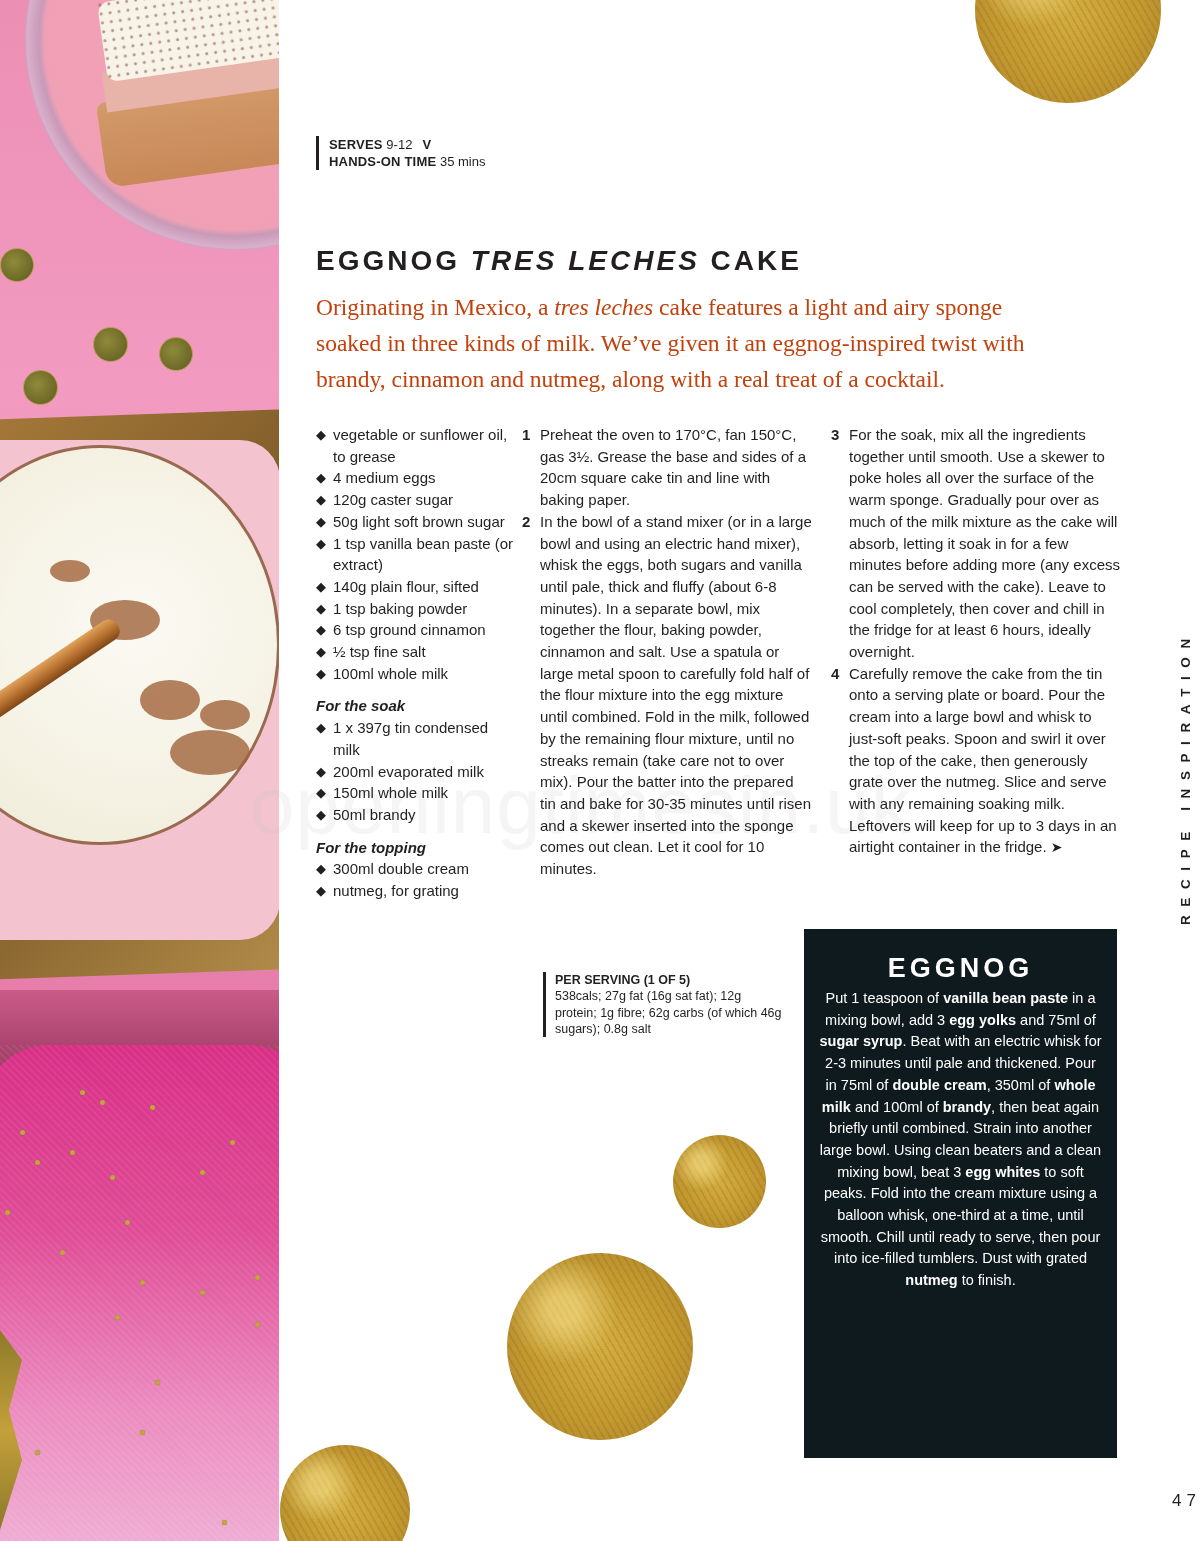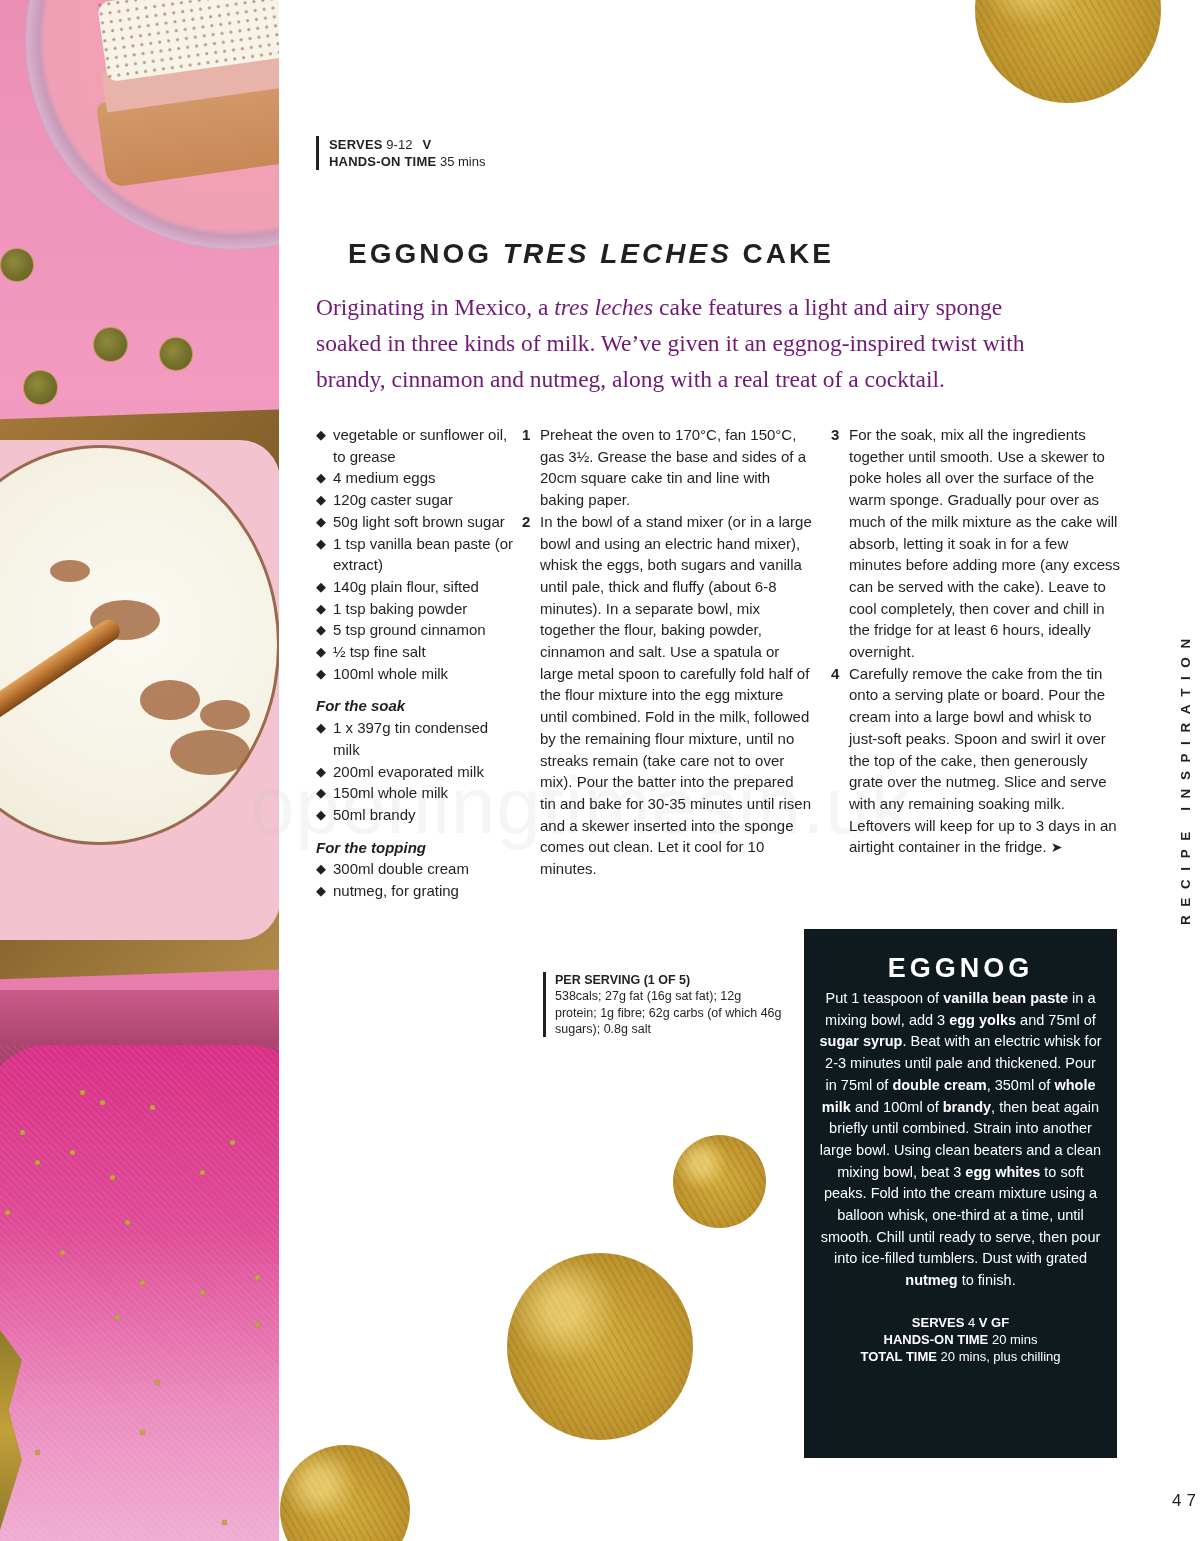"EGGNOG TRES LECHES CAKE" .title { margin-left: 32px -> none; top: 238px -> 245px }
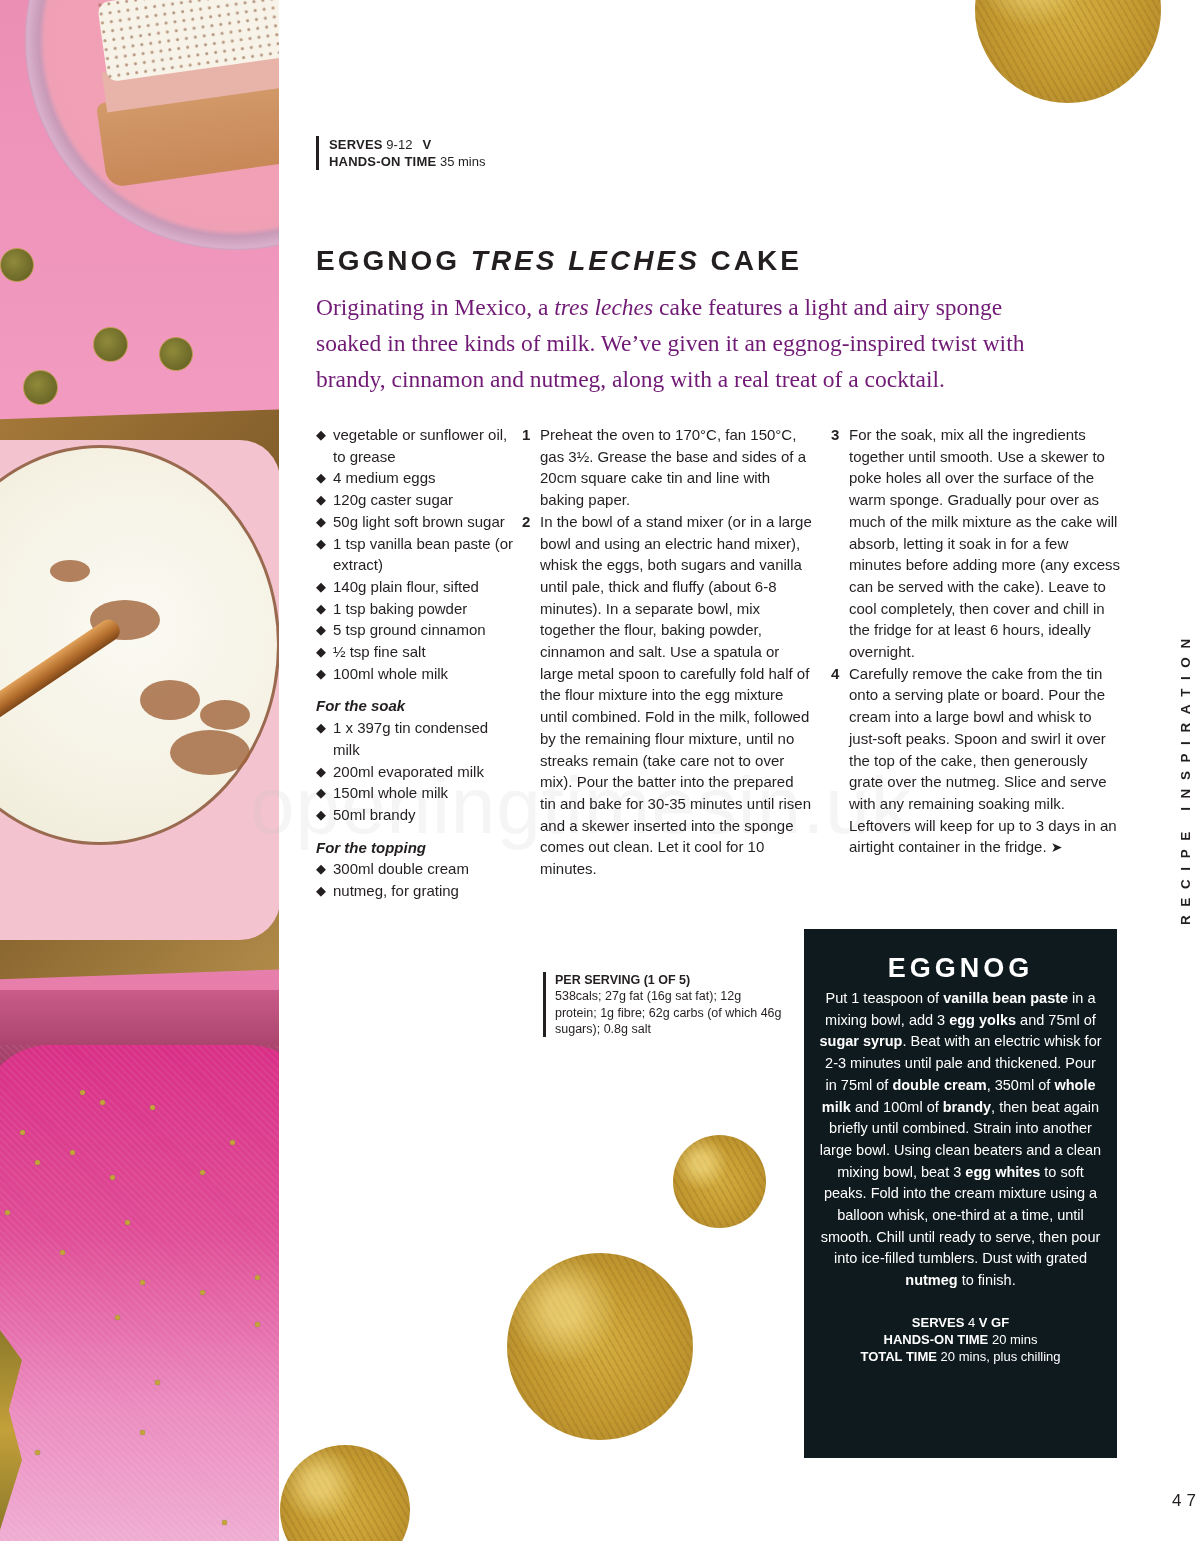"Originating in Mexico, a tres" .intro { color: #701a75 -> #c2410c }
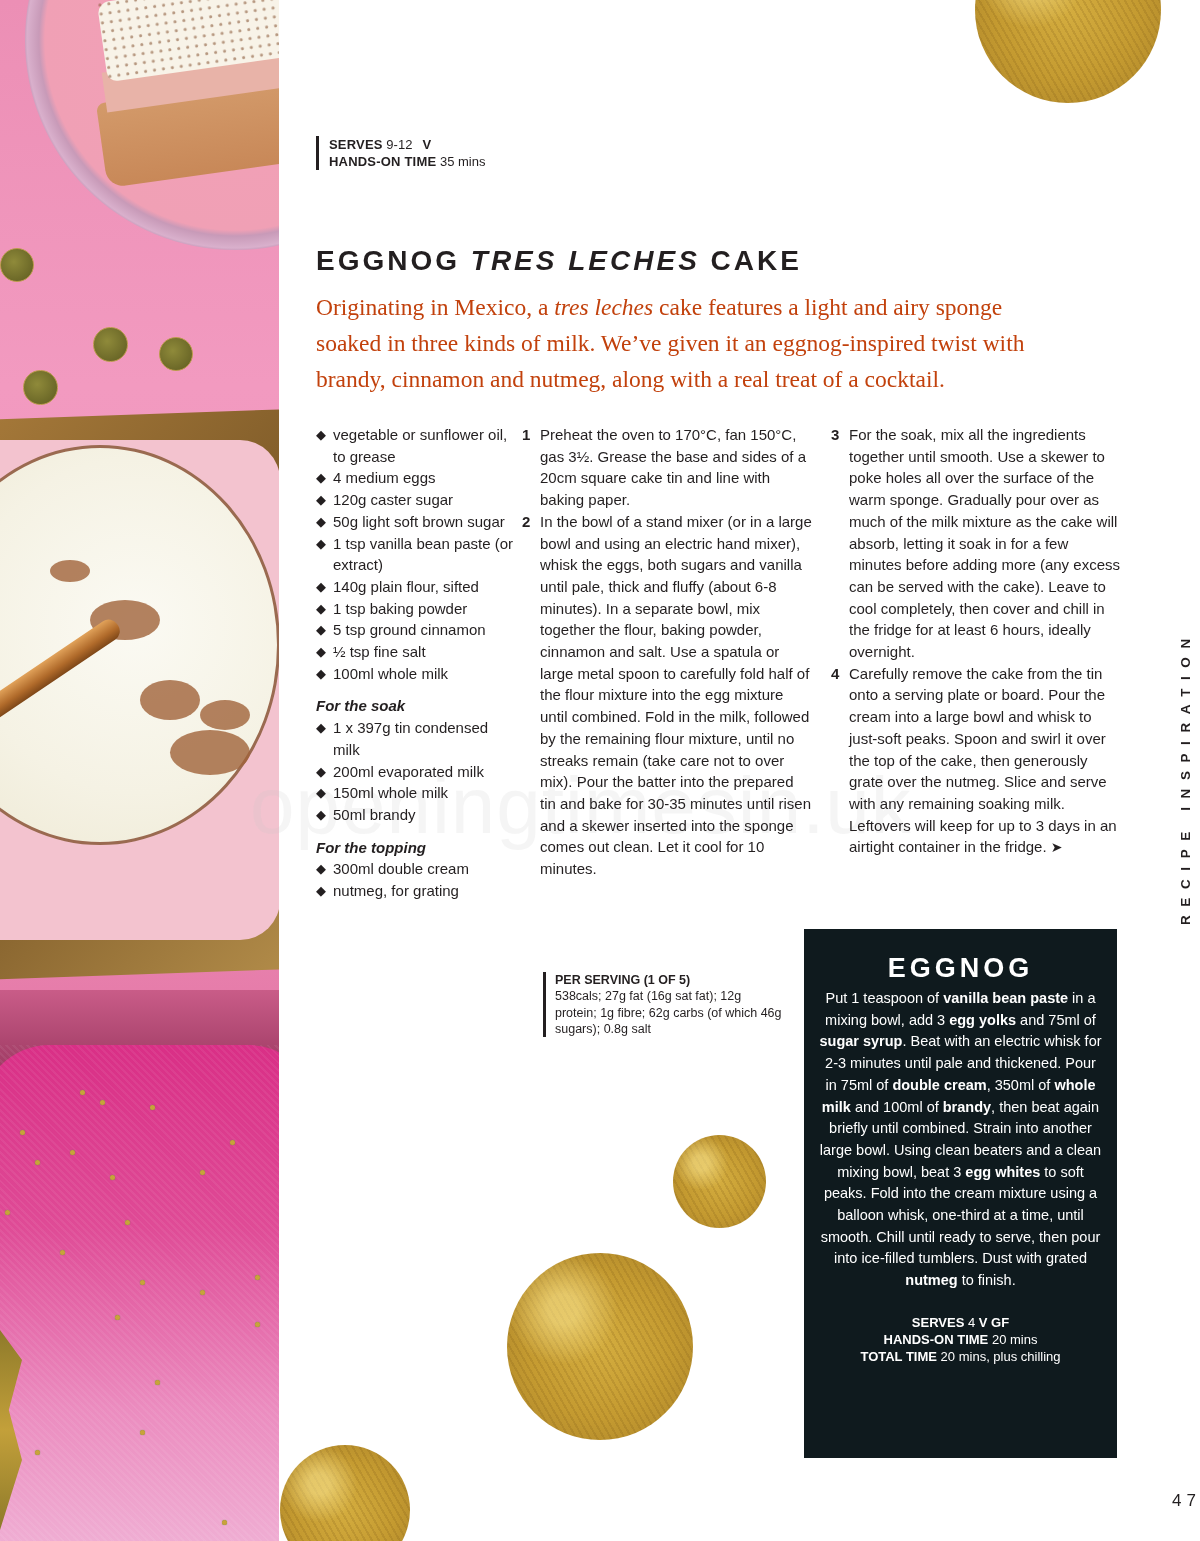"5 tsp ground cinnamon" span { text: 5 -> 6 }
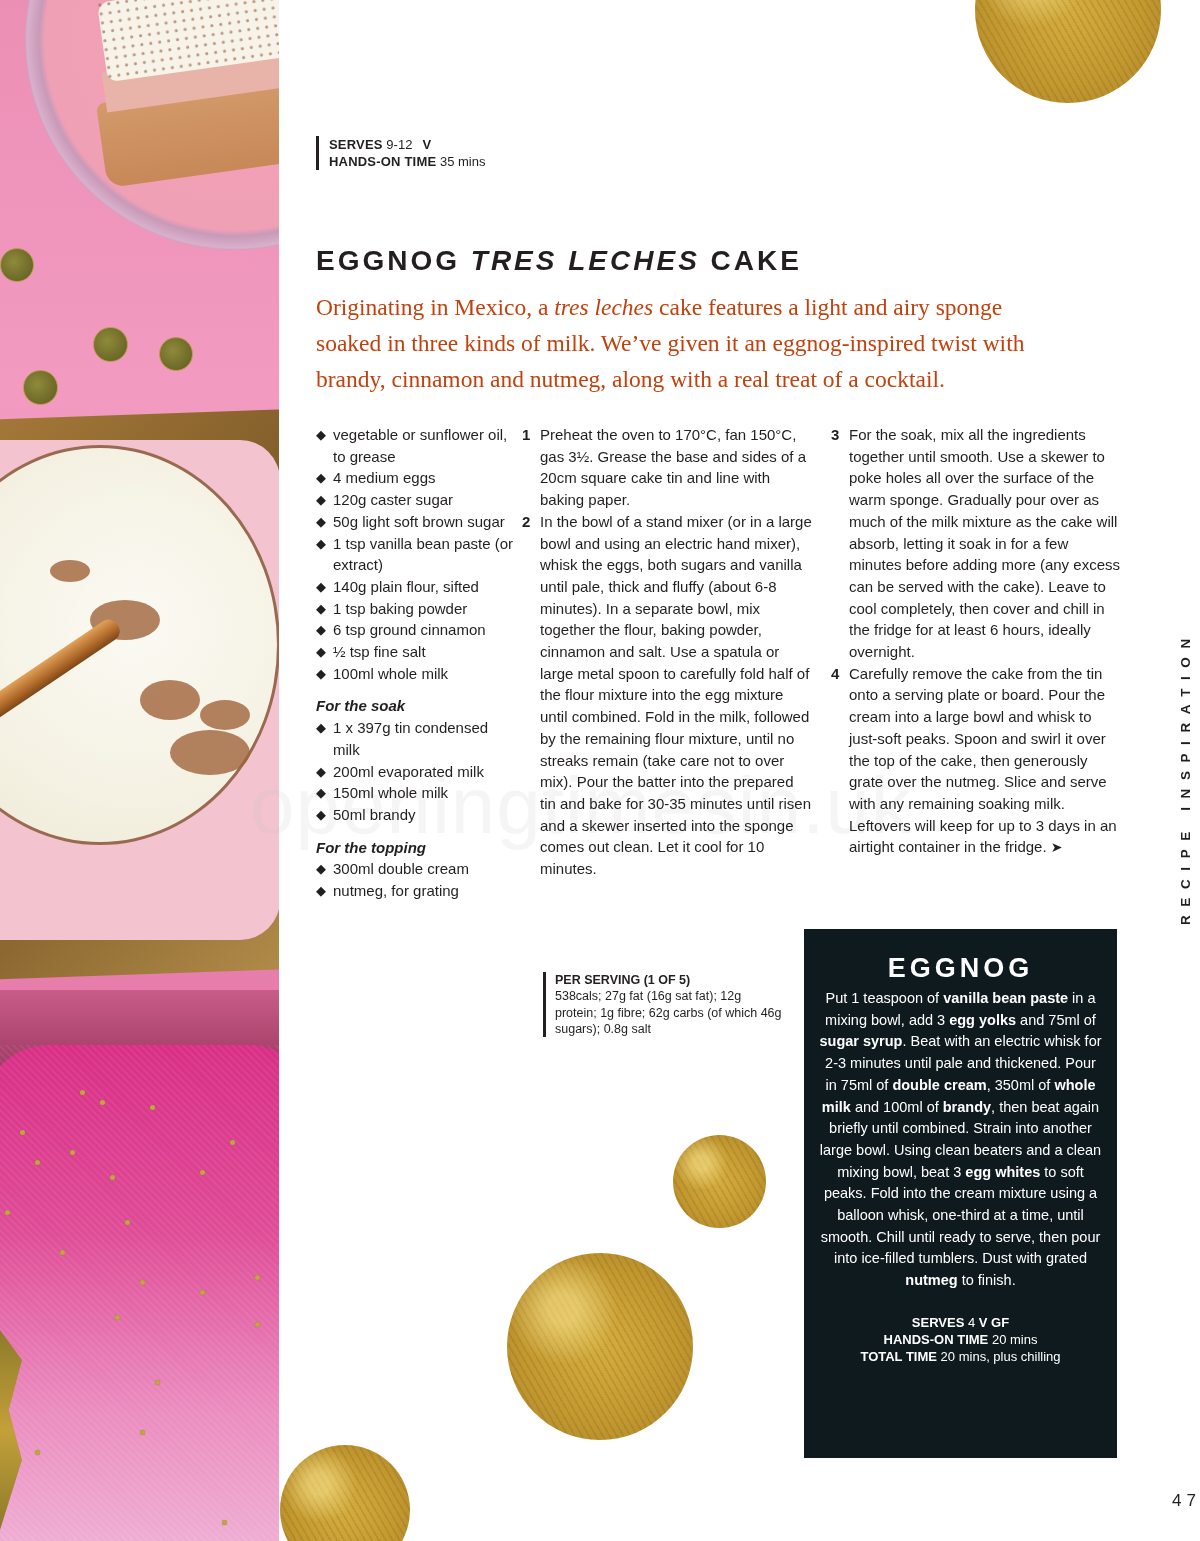"SERVES 4 V GF" div.eggnog-meta { html: <div> <div><b>SERVES</b> <span>4</span> <b>V GF</b></div> <div><b>HANDS-ON TIME</b> <span>20 mins</span></div> <div><b>TOTAL TIME</b> <span>20 mins, plus chilling</span></div> </div> -> none }
